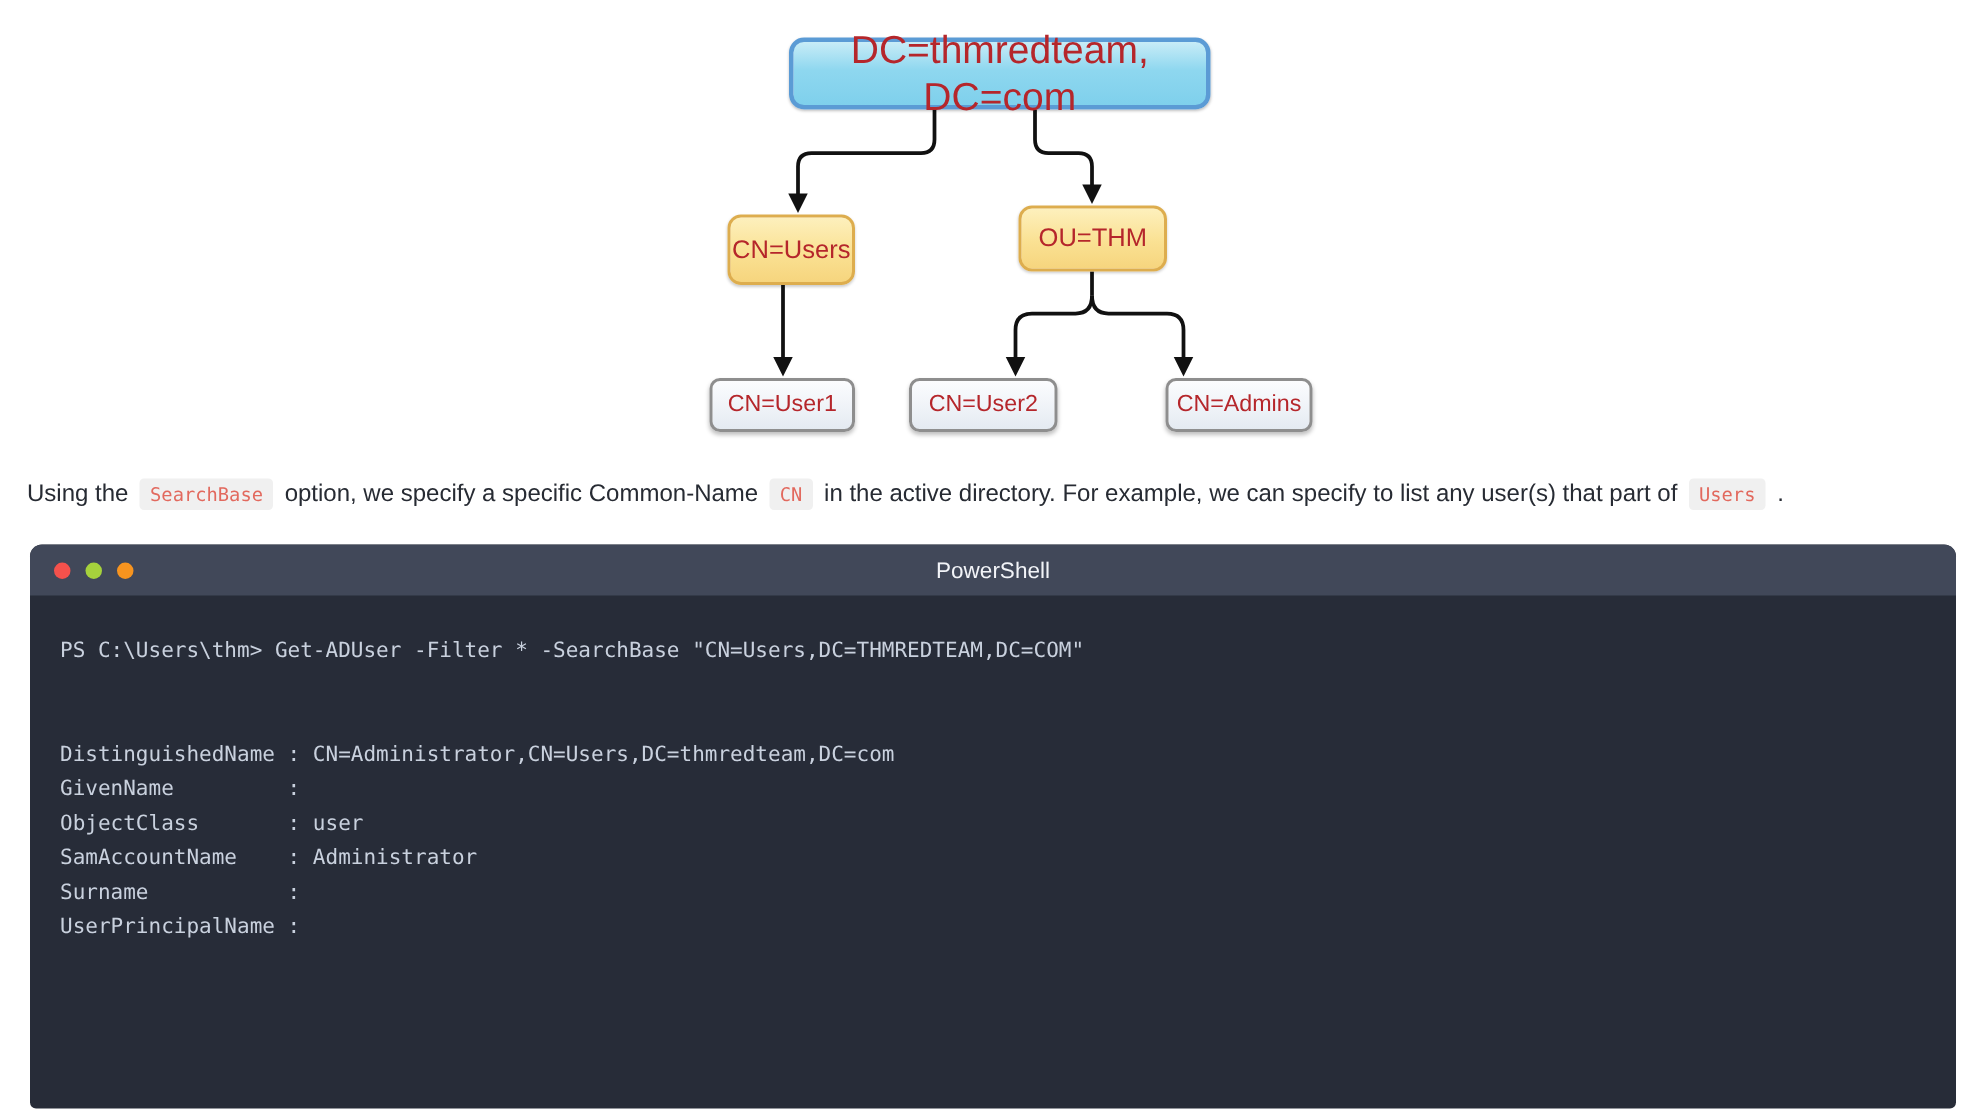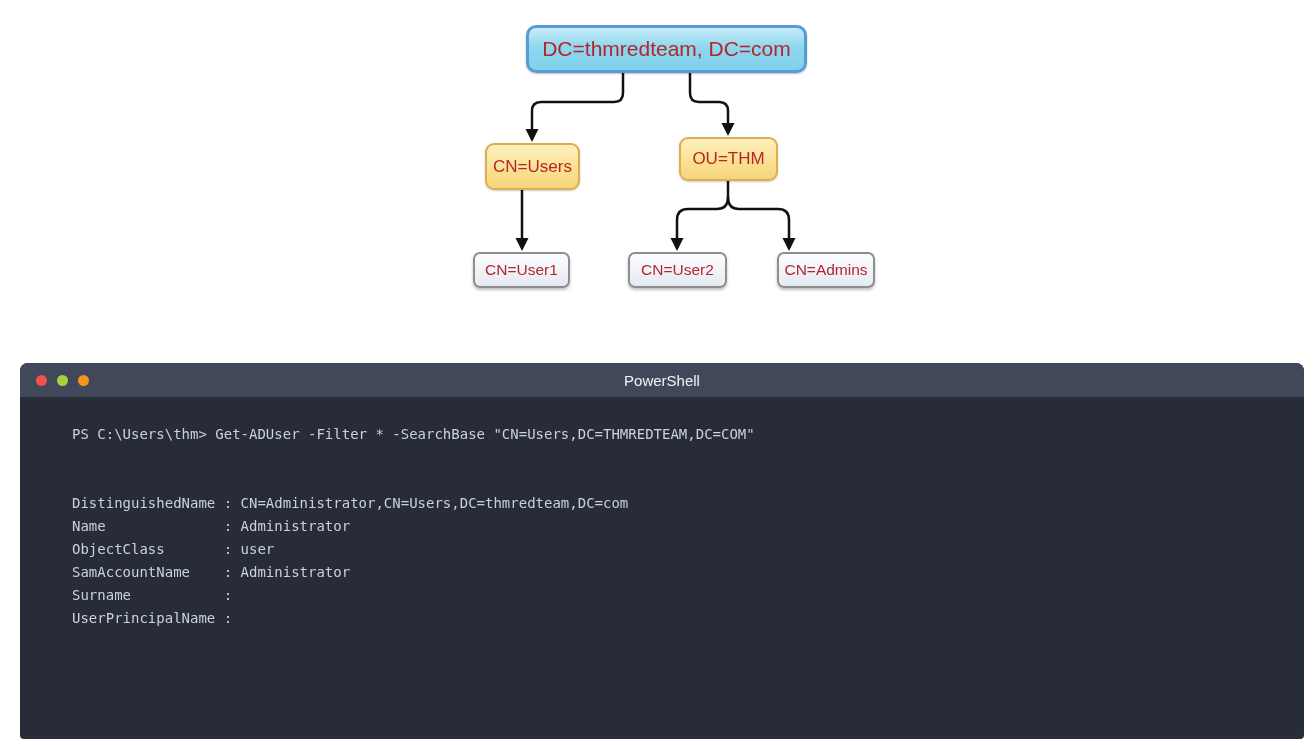"DC=thmredteam, DC=com" .node-root { font-size: 21px -> 26px }
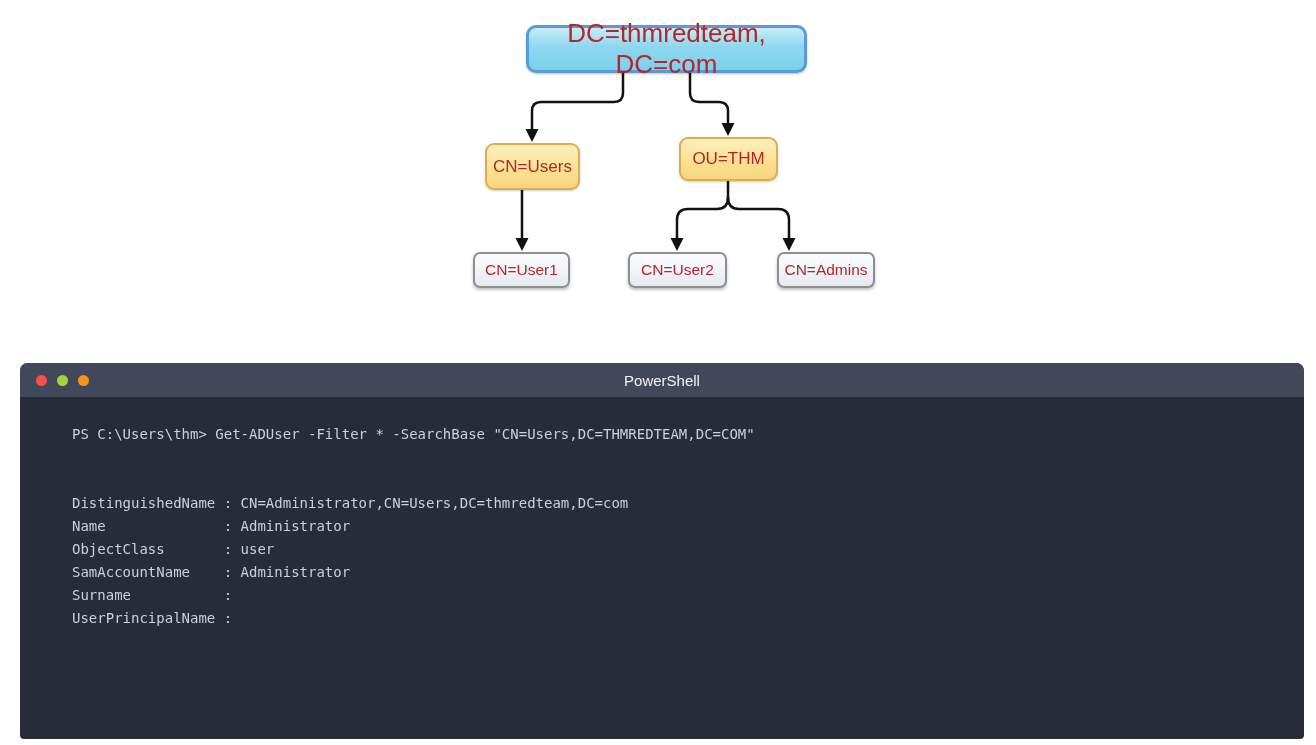"CN=Users" .node-users { width: 95px -> 85px }
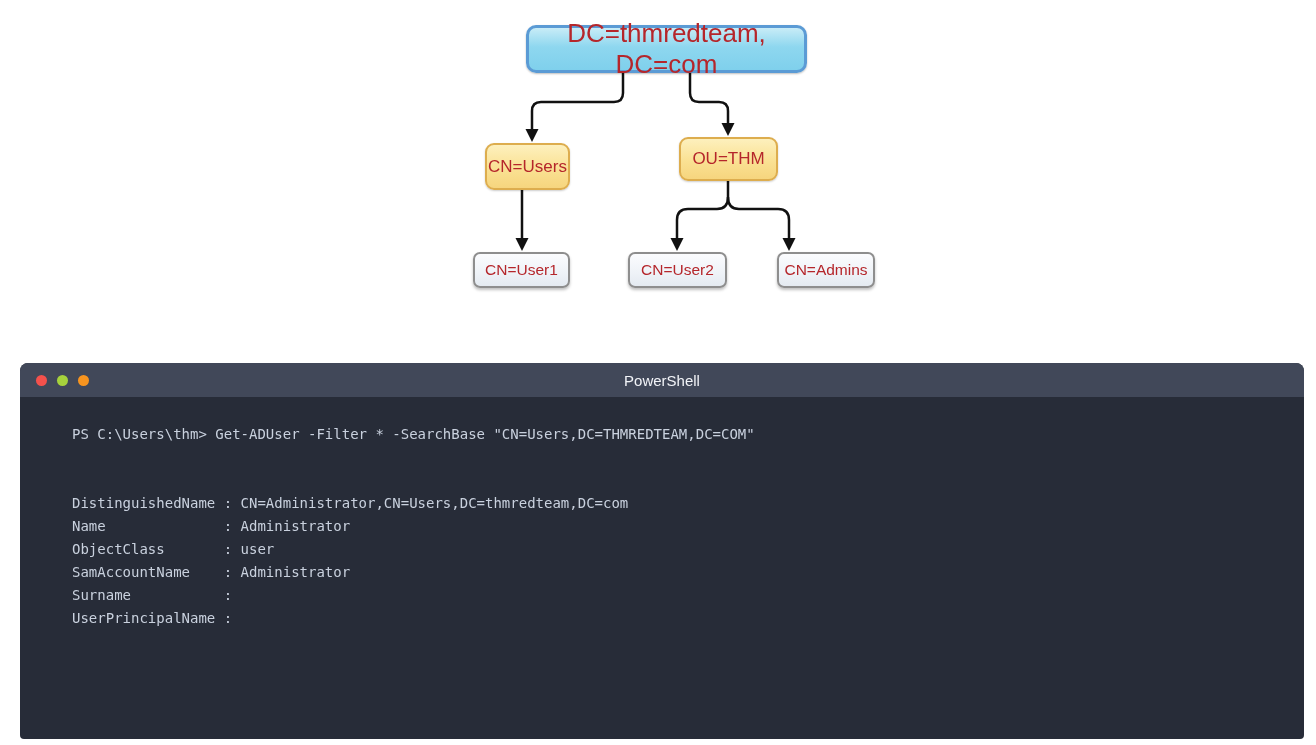"CN=User2" .node-user2 { left: 628px -> 606px }
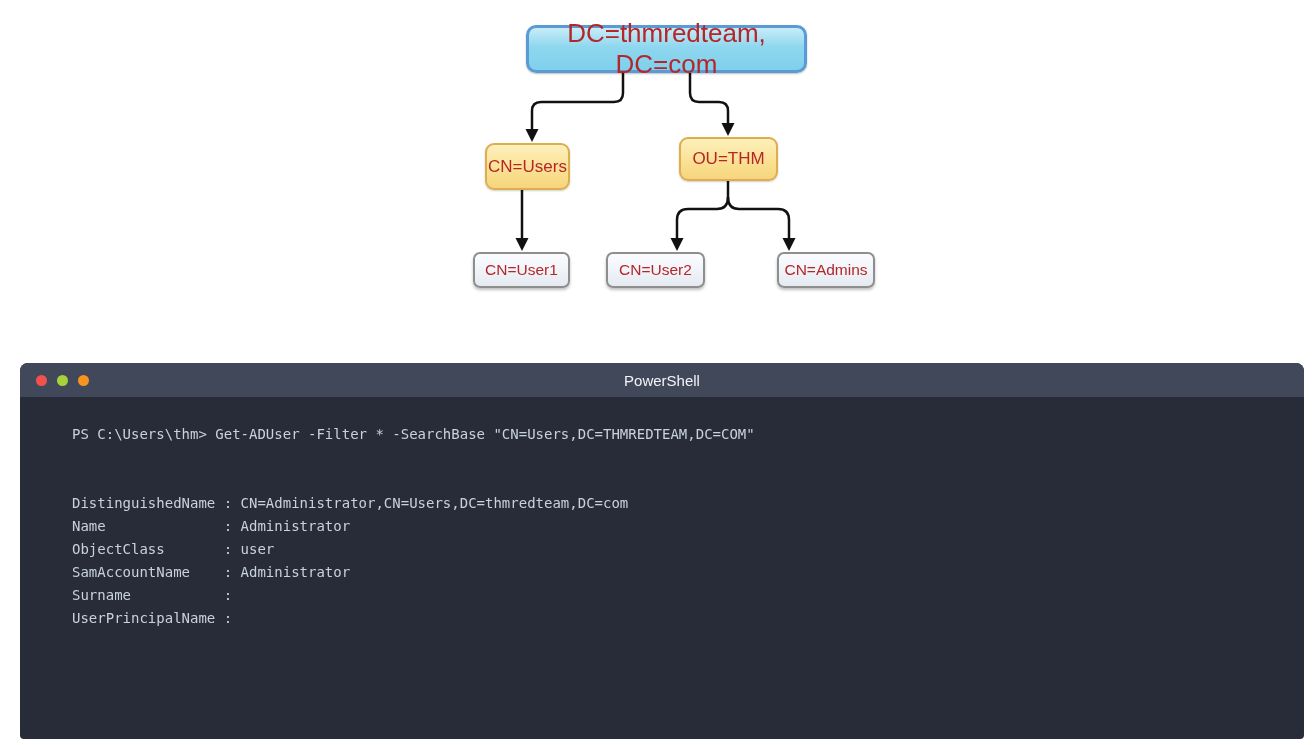"Using the SearchBase option, we" p.para { html: none -> <p><span>Using the </span><code>SearchBase</code><span> option, we specify a specific Common-Name </span><code>CN</code><span> in the active directory. For example, we can specify to list any user(s) that part of </span><code>Users</code><span> .</span></p> }
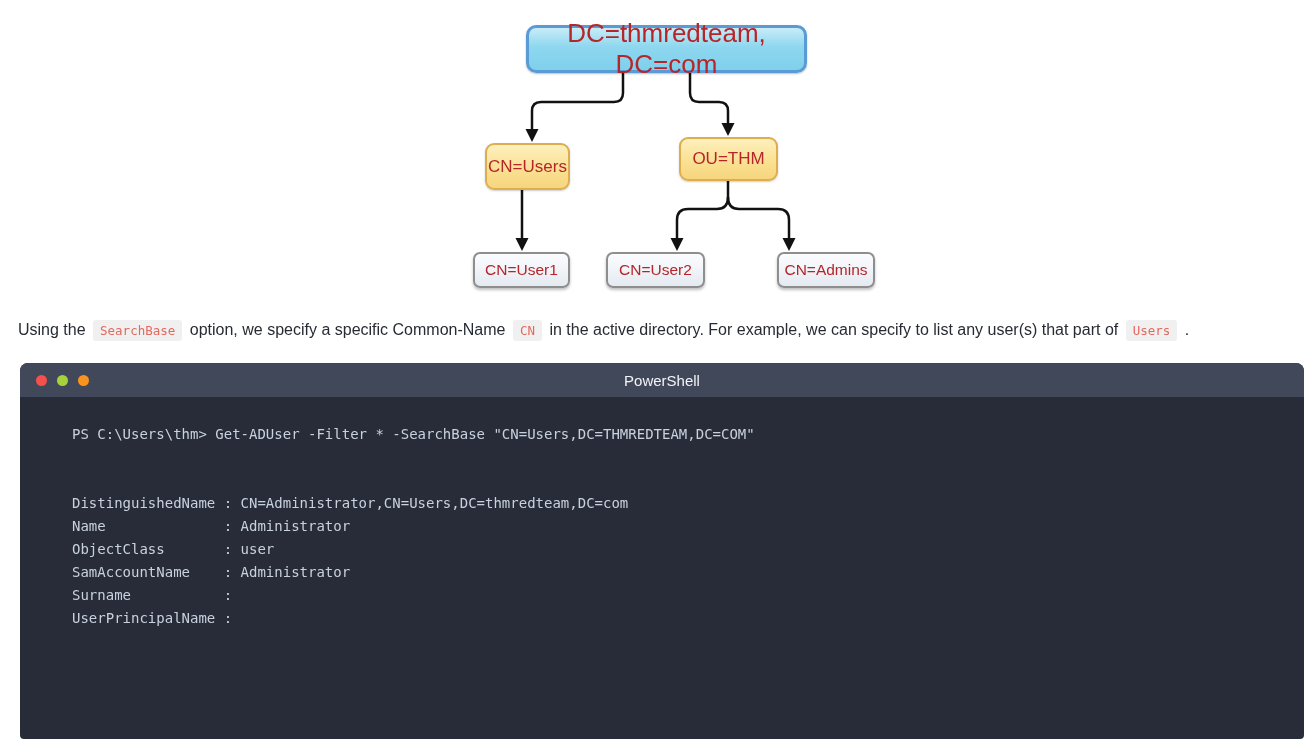"PS C:\Users\thm> Get-ADUser -Filter *" .term-body { margin-left: 32px -> none }
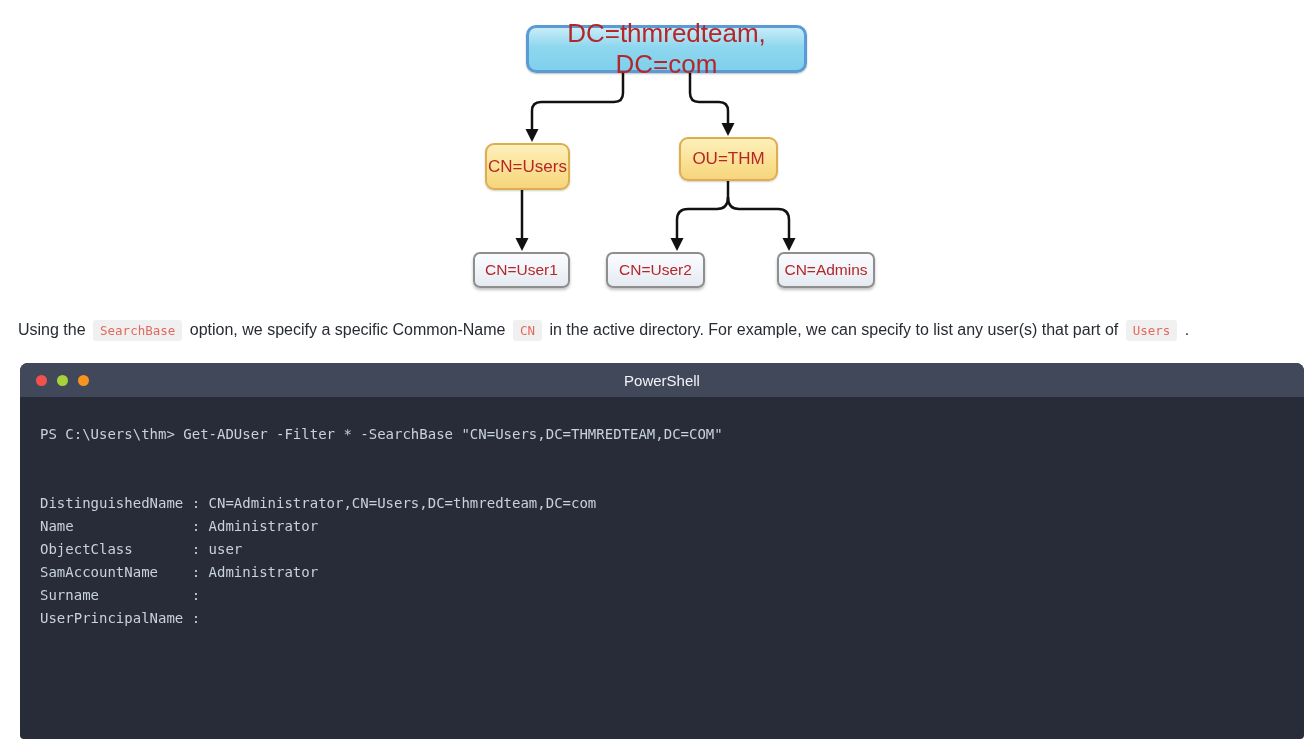"GivenName :" div.term-line { html: none -> <div>GivenName :</div> }
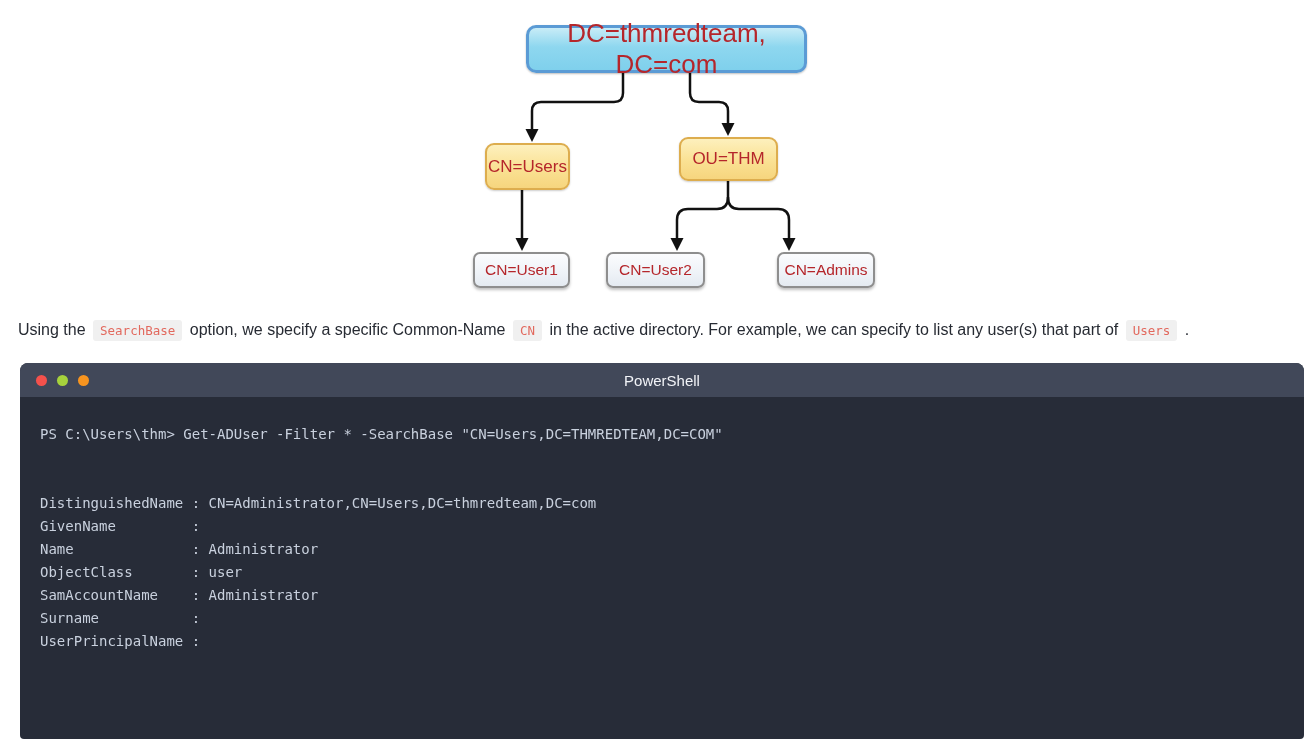"Name : Administrator" div.term-line { html: <div>Name : Administrator</div> -> none }
